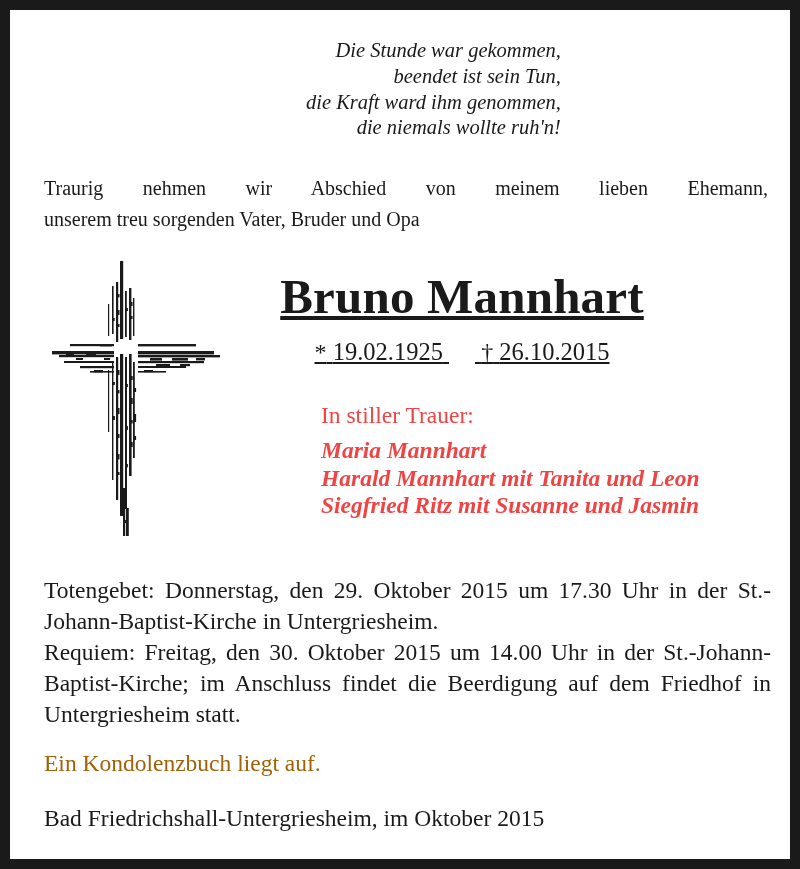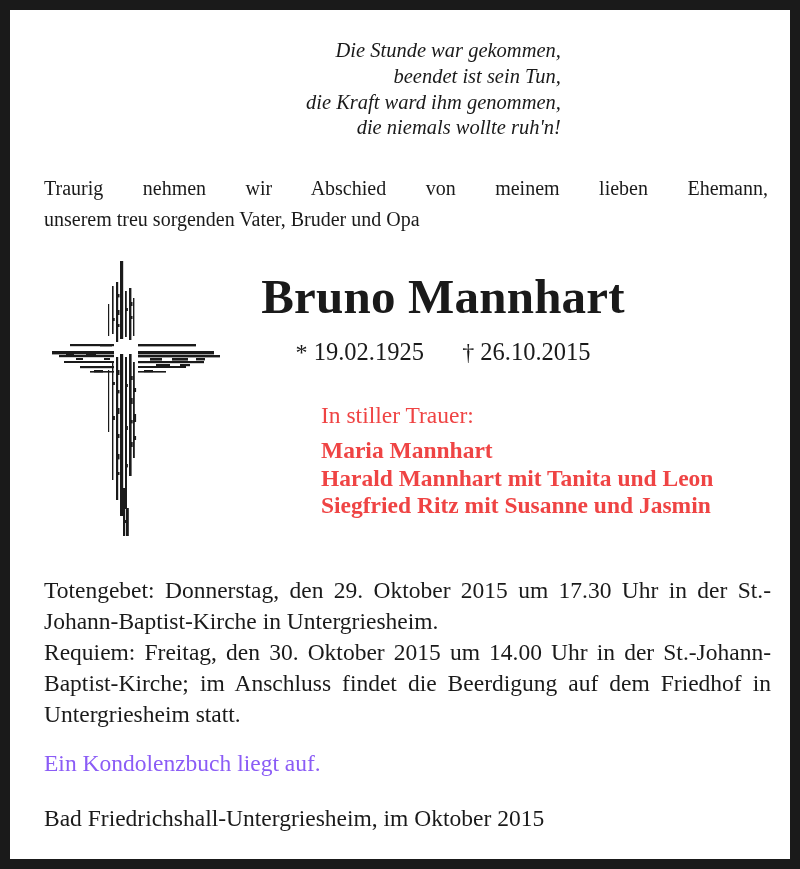"Bruno Mannhart" .name-shift { left: 33px -> 52px; text-decoration: none -> underline }
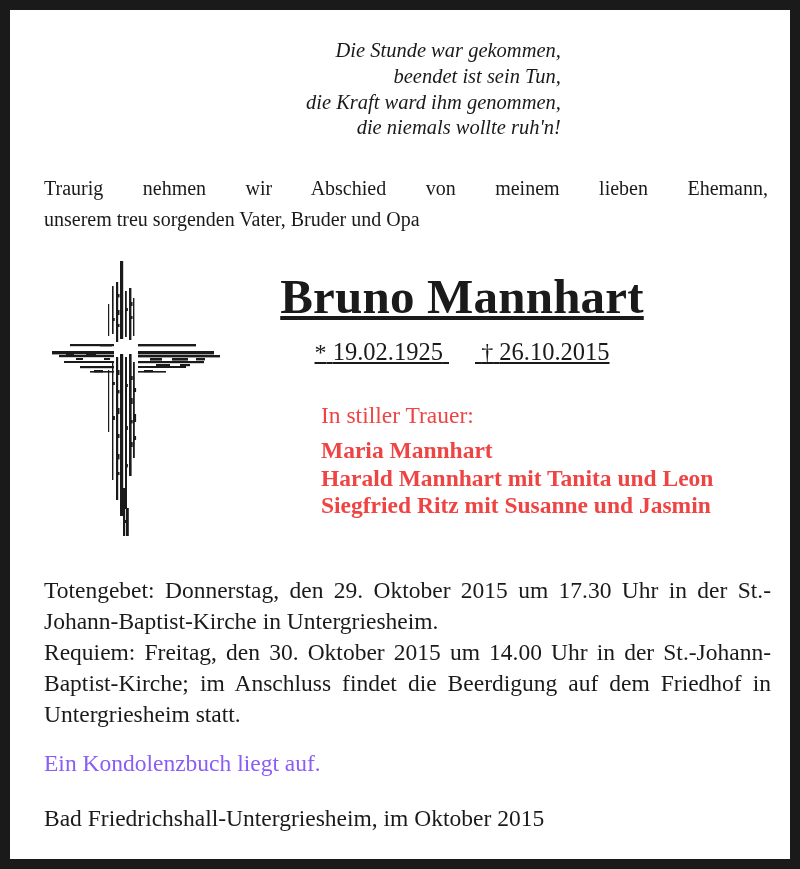"Maria Mannhart" .mourn-names span { font-style: none -> italic }
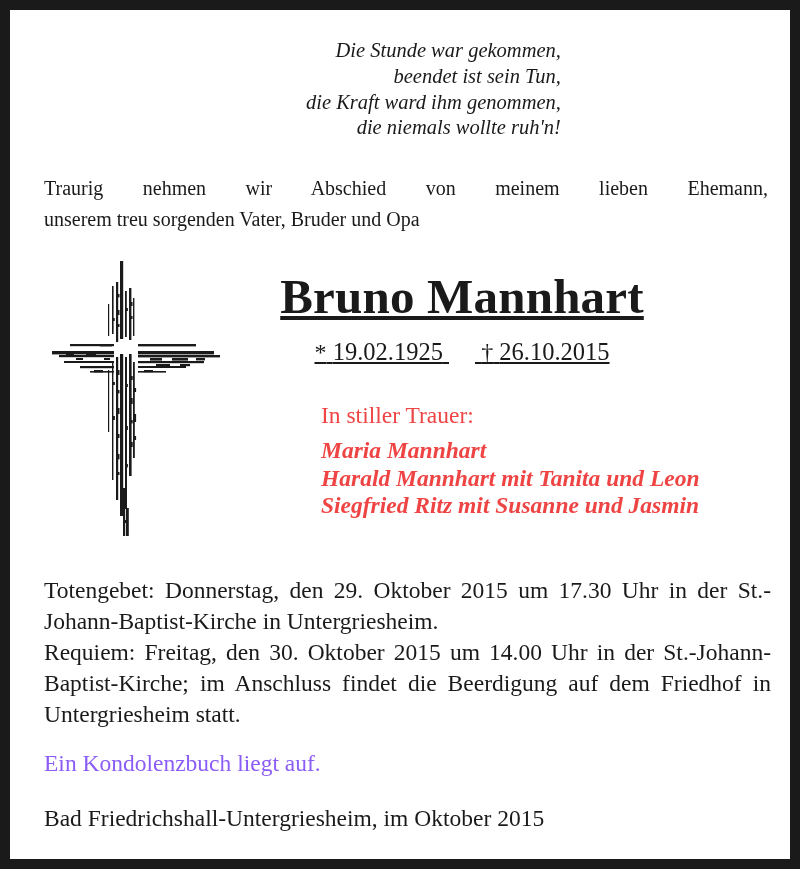"Ein Kondolenzbuch liegt auf." .footnote { color: #8b5cf6 -> #a16207 }
